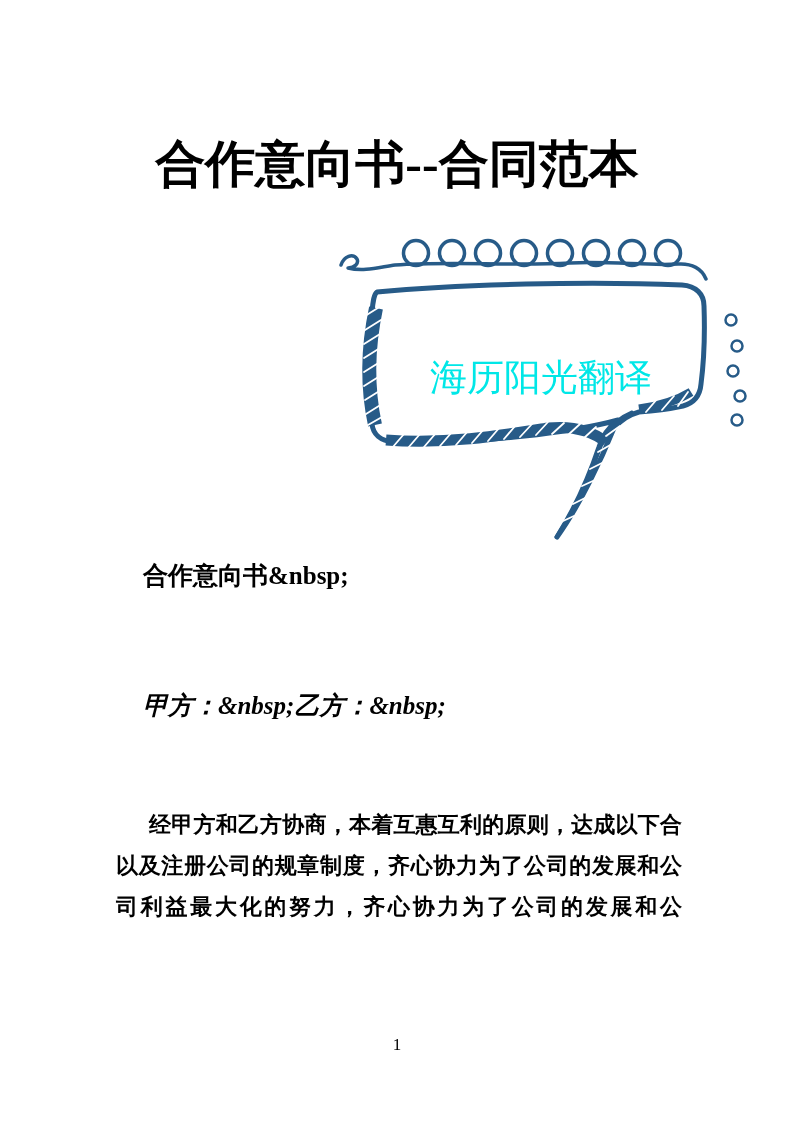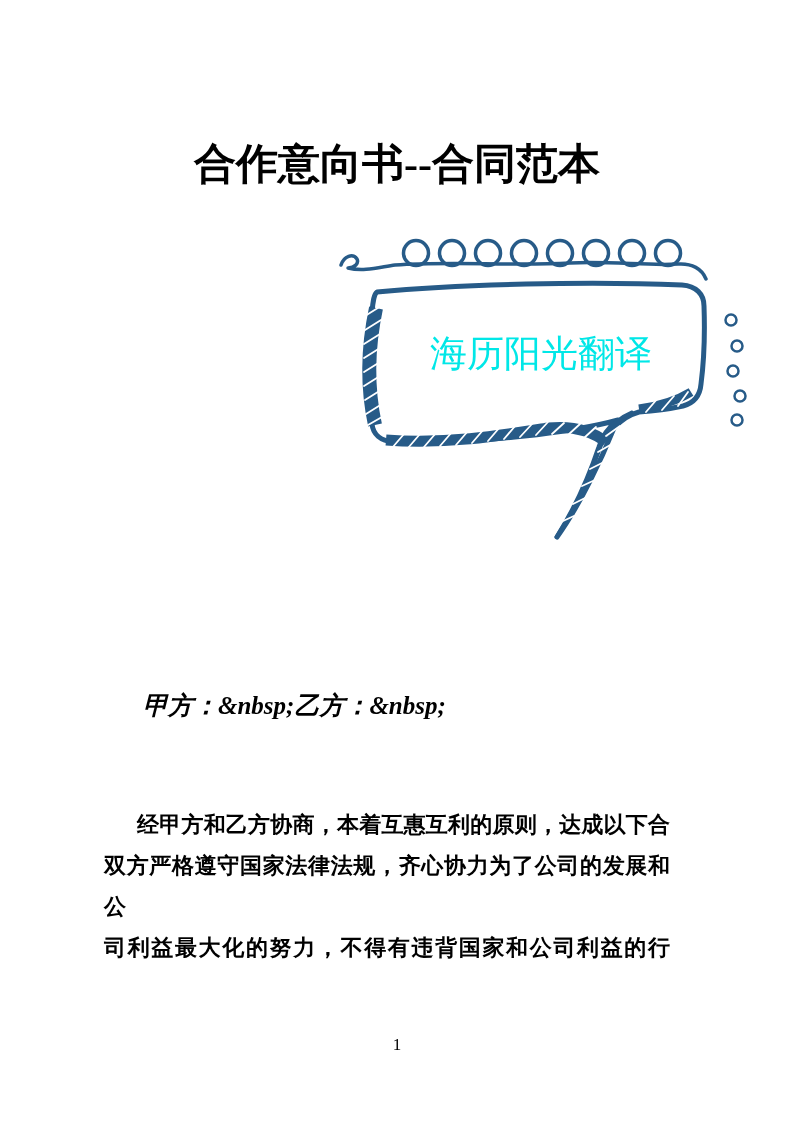"合作意向书--合同范本" .doc-title { font-size: 42px -> 50px }
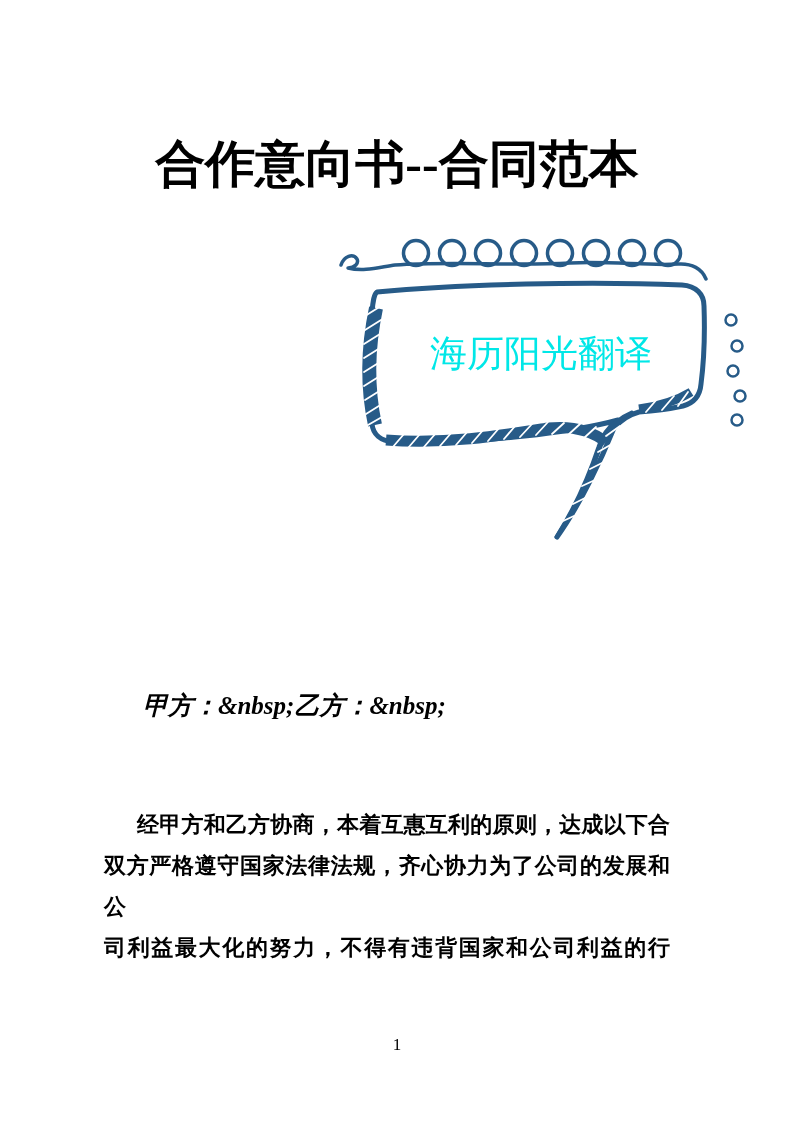"海历阳光翻译" div.wm-label { margin-top: none -> 24px }
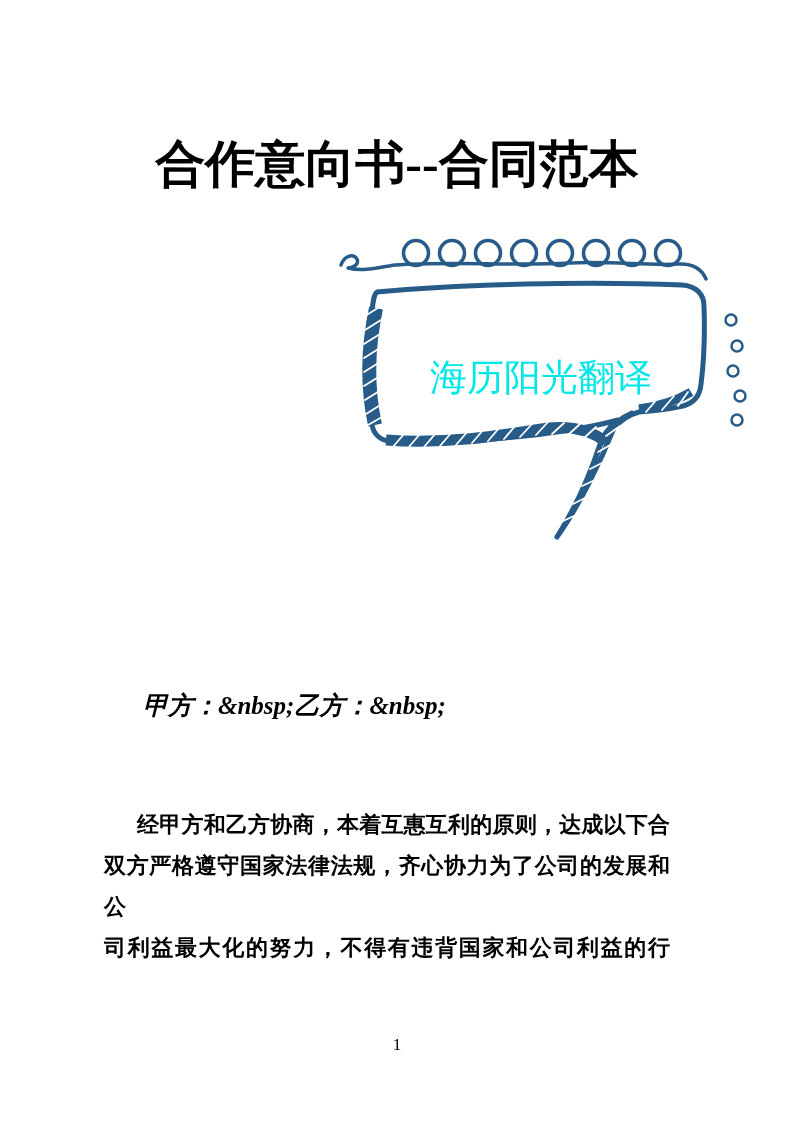"合作意向书&nbsp;" div.h-line { html: none -> <div>合作意向书&amp;nbsp;</div> }
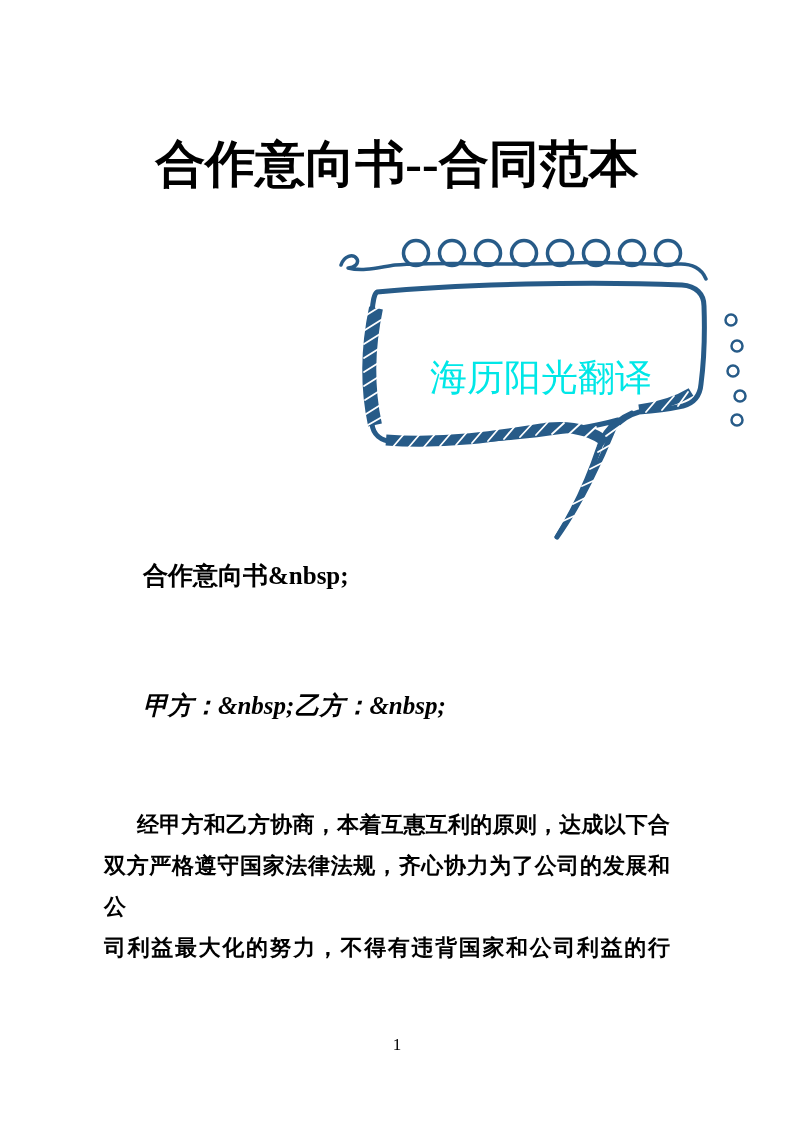"经甲方和乙方协商，本着互惠互利的原则，达成以下合" .para-line { margin-left: none -> 12px }
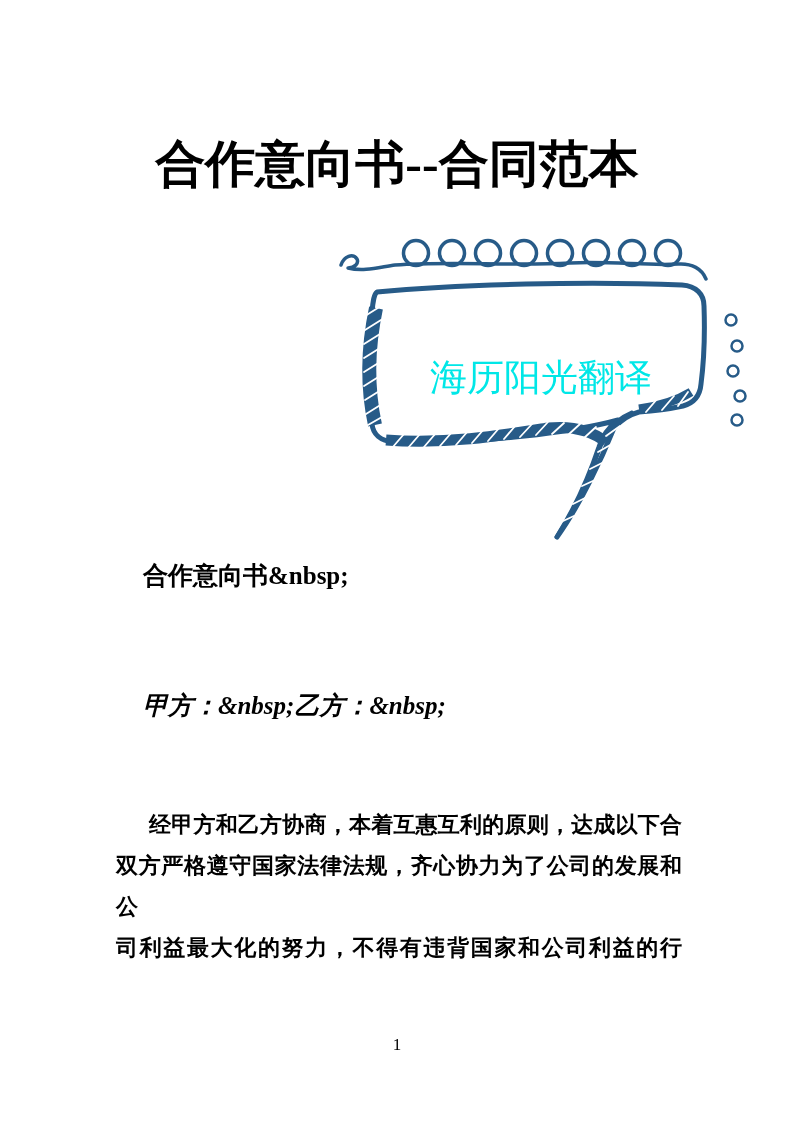"双方严格遵守国家法律法规，齐心协力为了公司的发展和公" div.para-line { text: 双方严格遵守国家法律法规 -> 以及注册公司的规章制度 }
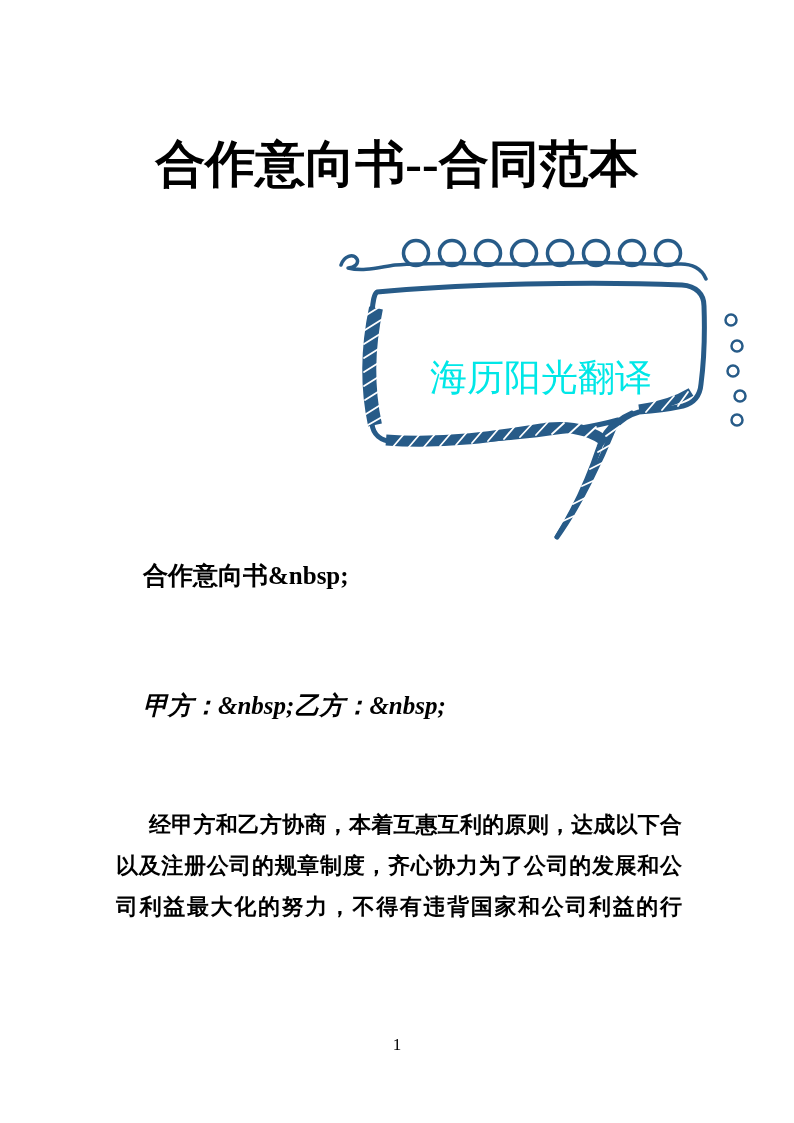"司利益最大化的努力，不得有违背国家和公司利益的行" div.para-line { text: 不得有违背国家和公司利益的行 -> 齐心协力为了公司的发展和公 }
